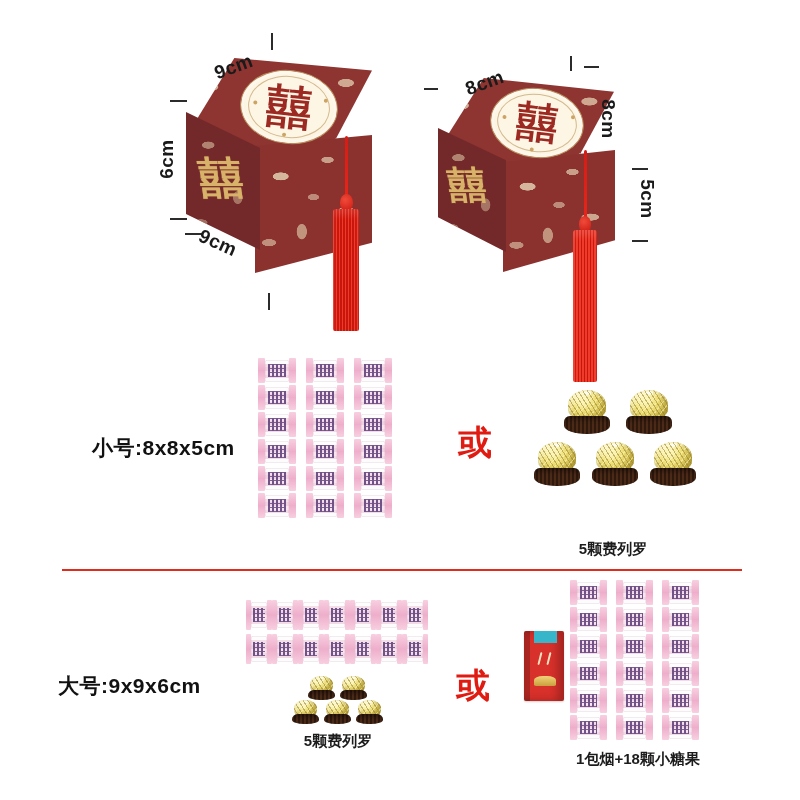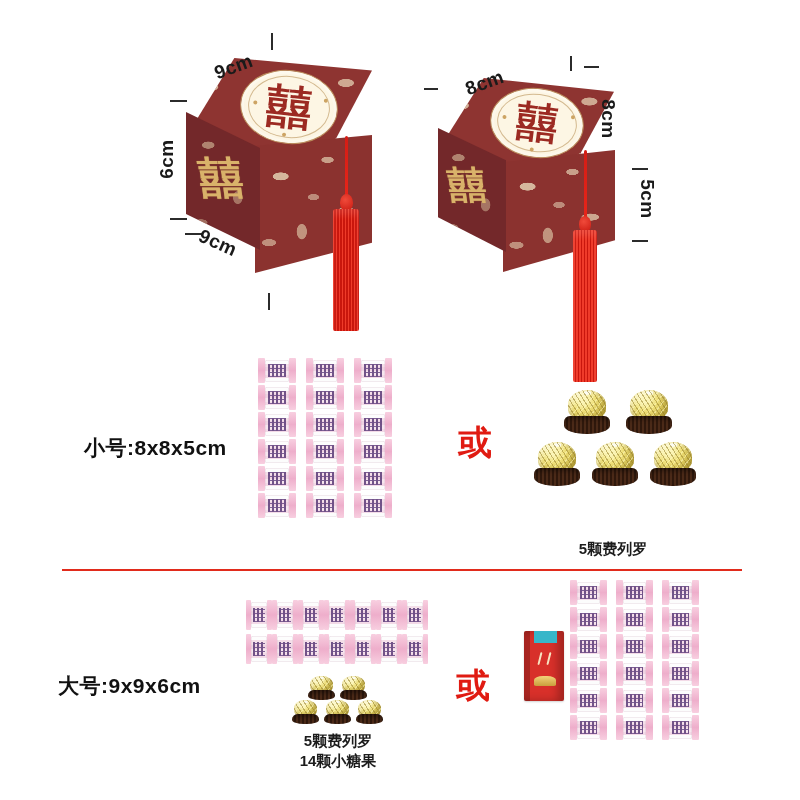"小号:8x8x5cm" div.size-label { left: 84px -> 92px }
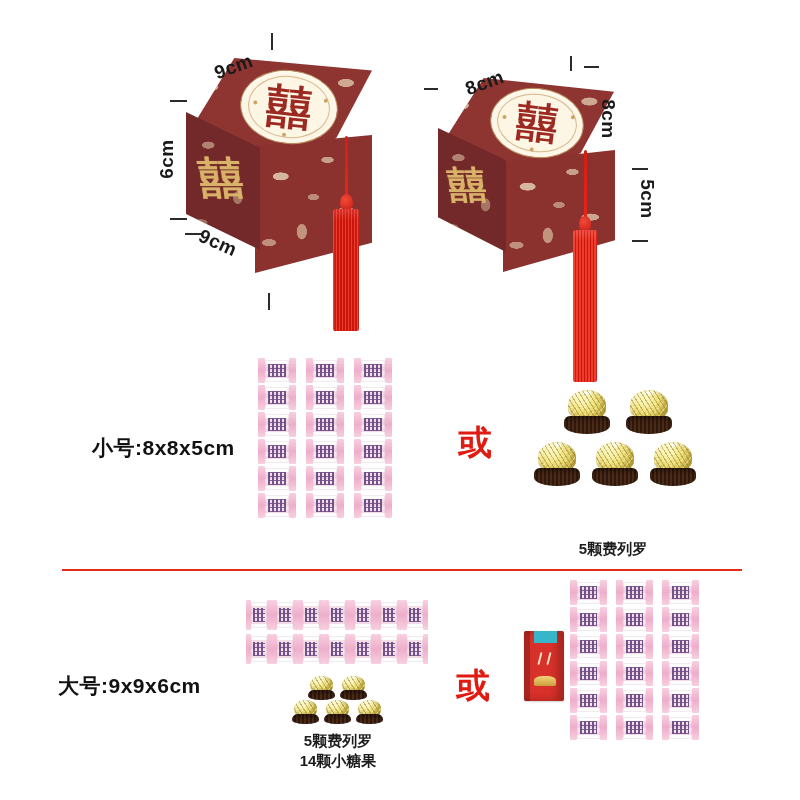"14颗小糖果" div.caption { html: <div>14颗小糖果</div> -> none }
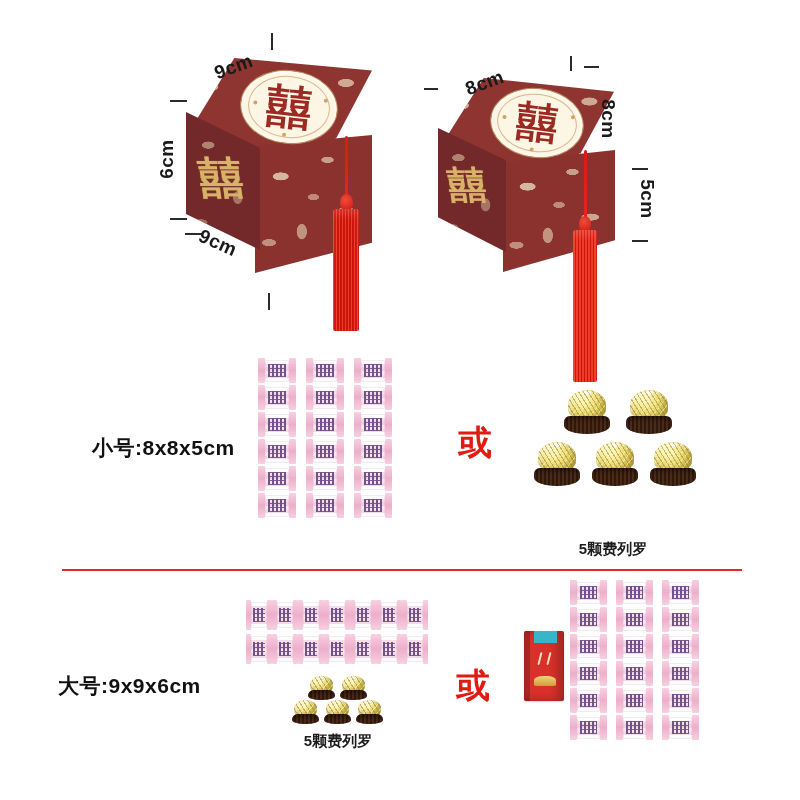"1包烟+18颗小糖果" div.caption { html: none -> <div>1包烟+18颗小糖果</div> }
